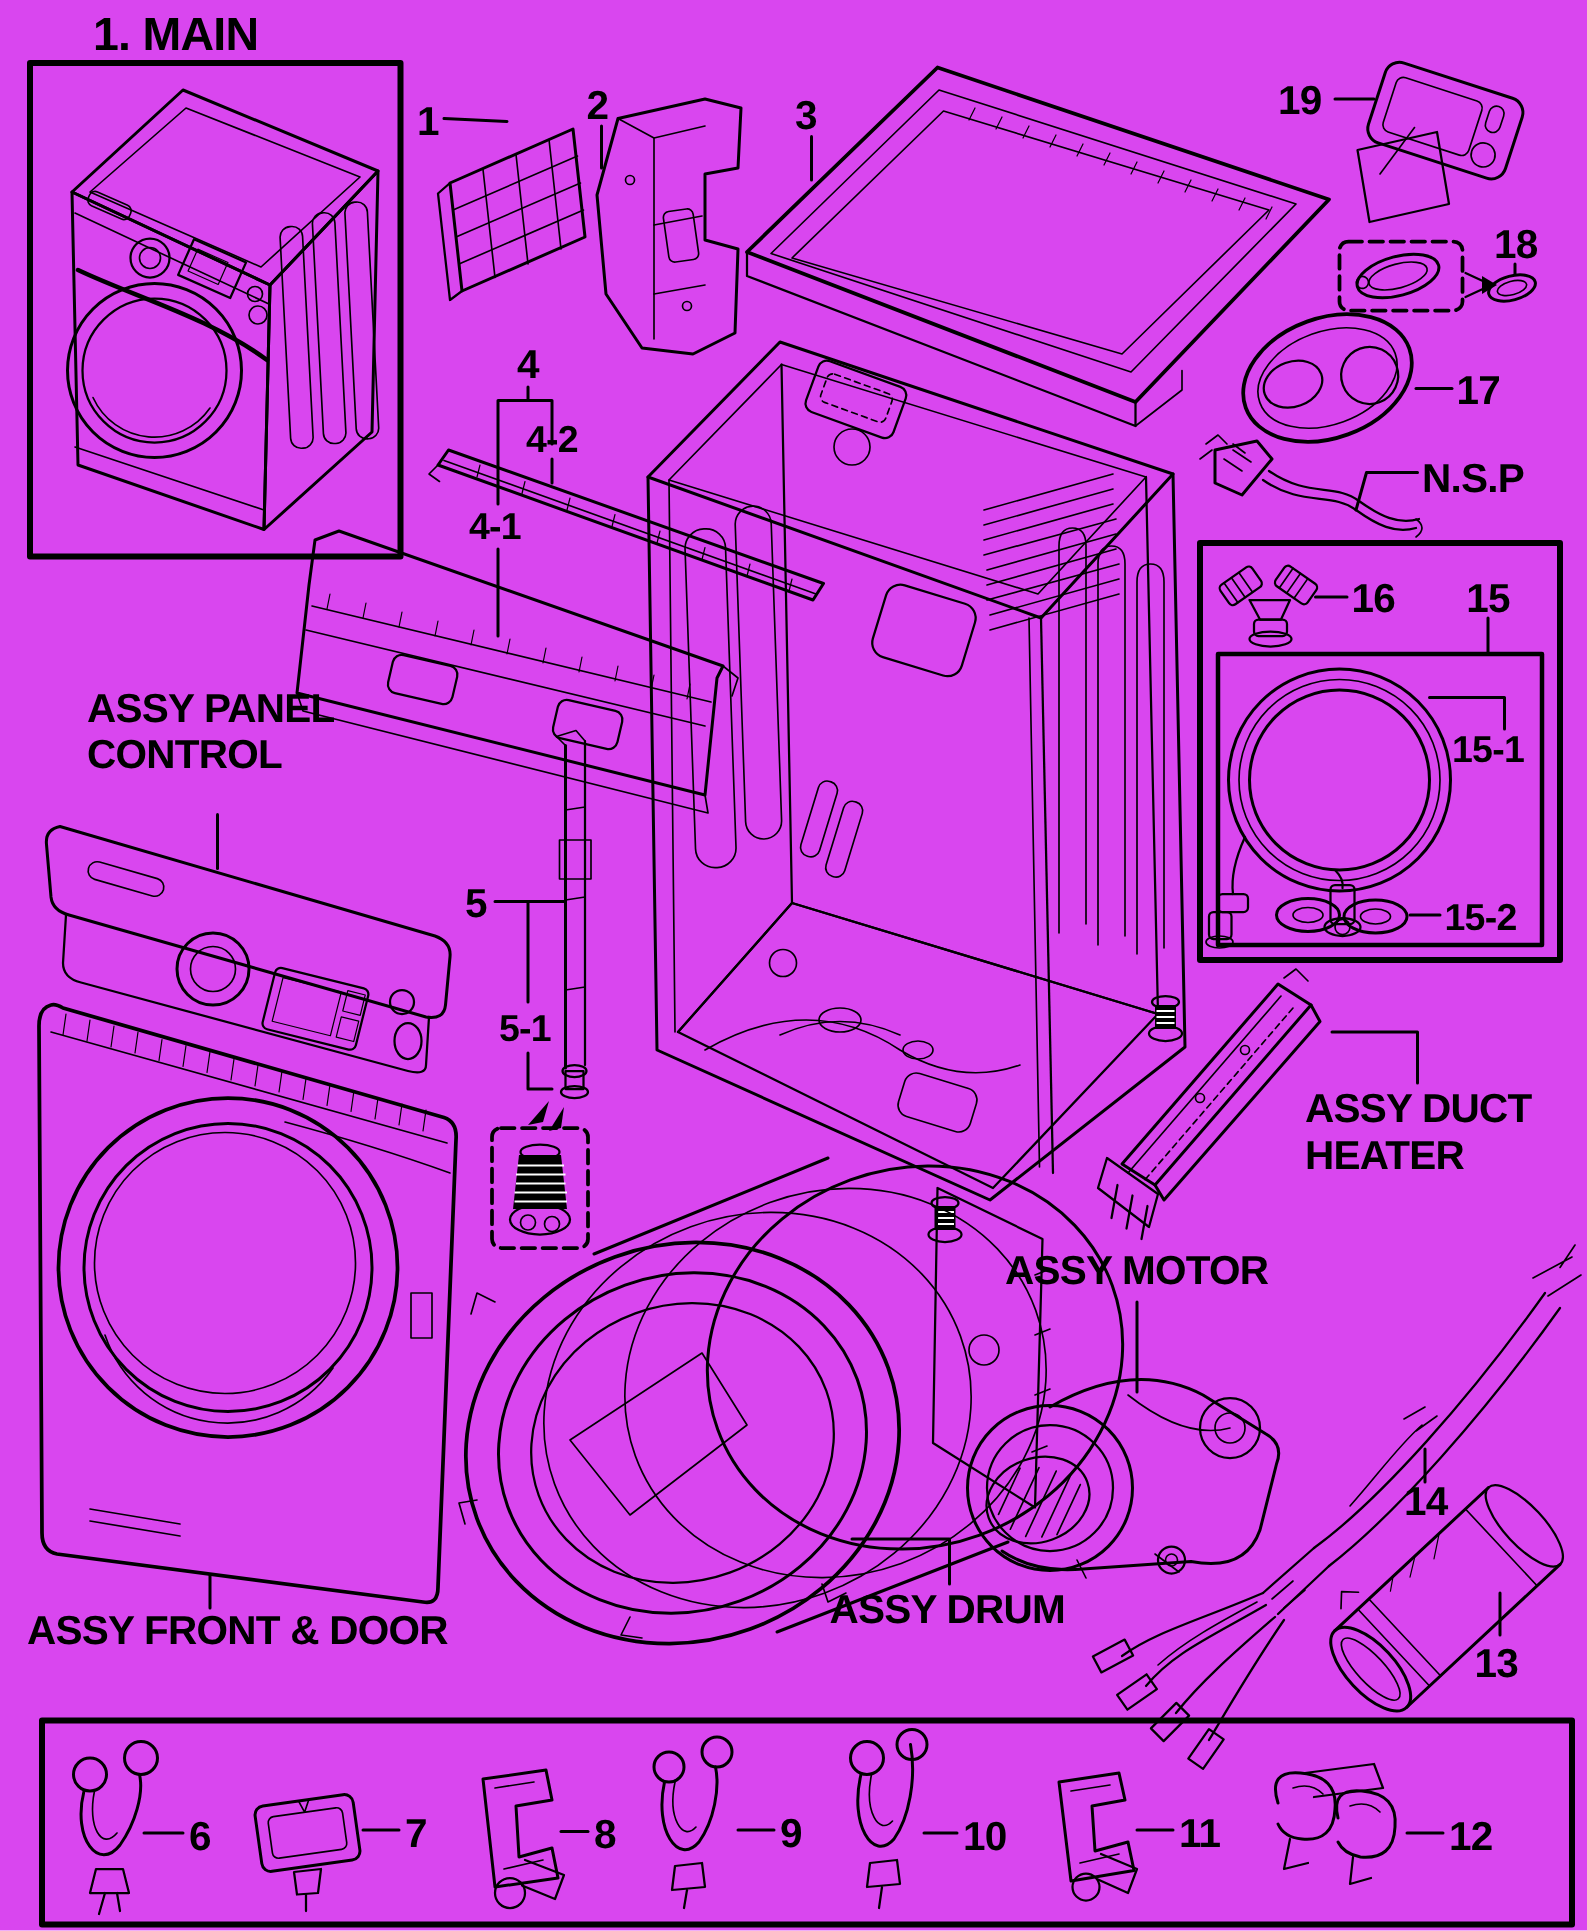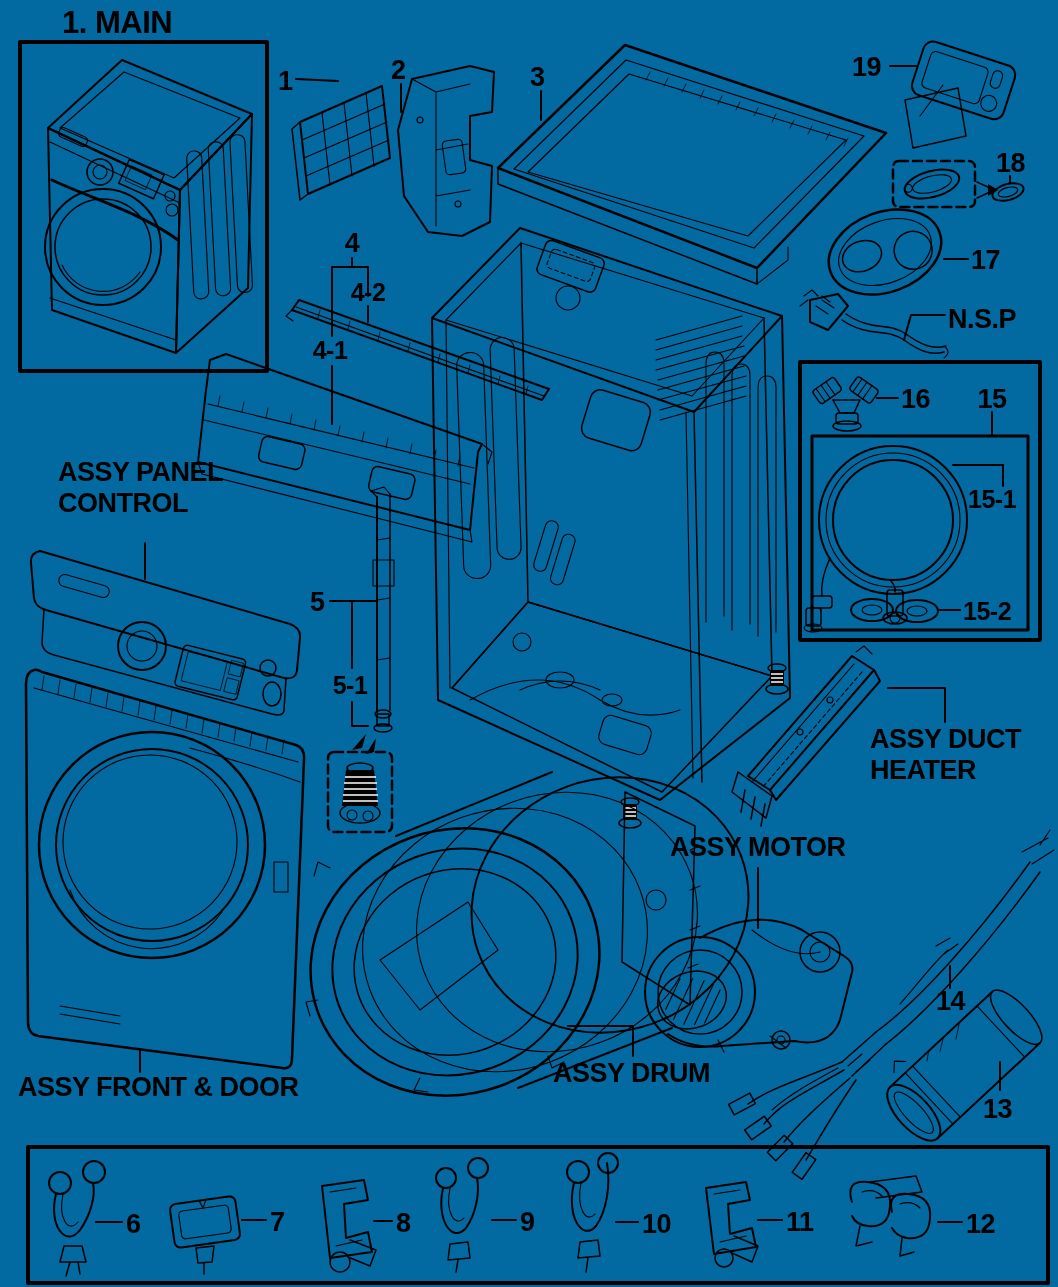"1. MAIN" .page { background: #0369a1 -> #d946ef }
